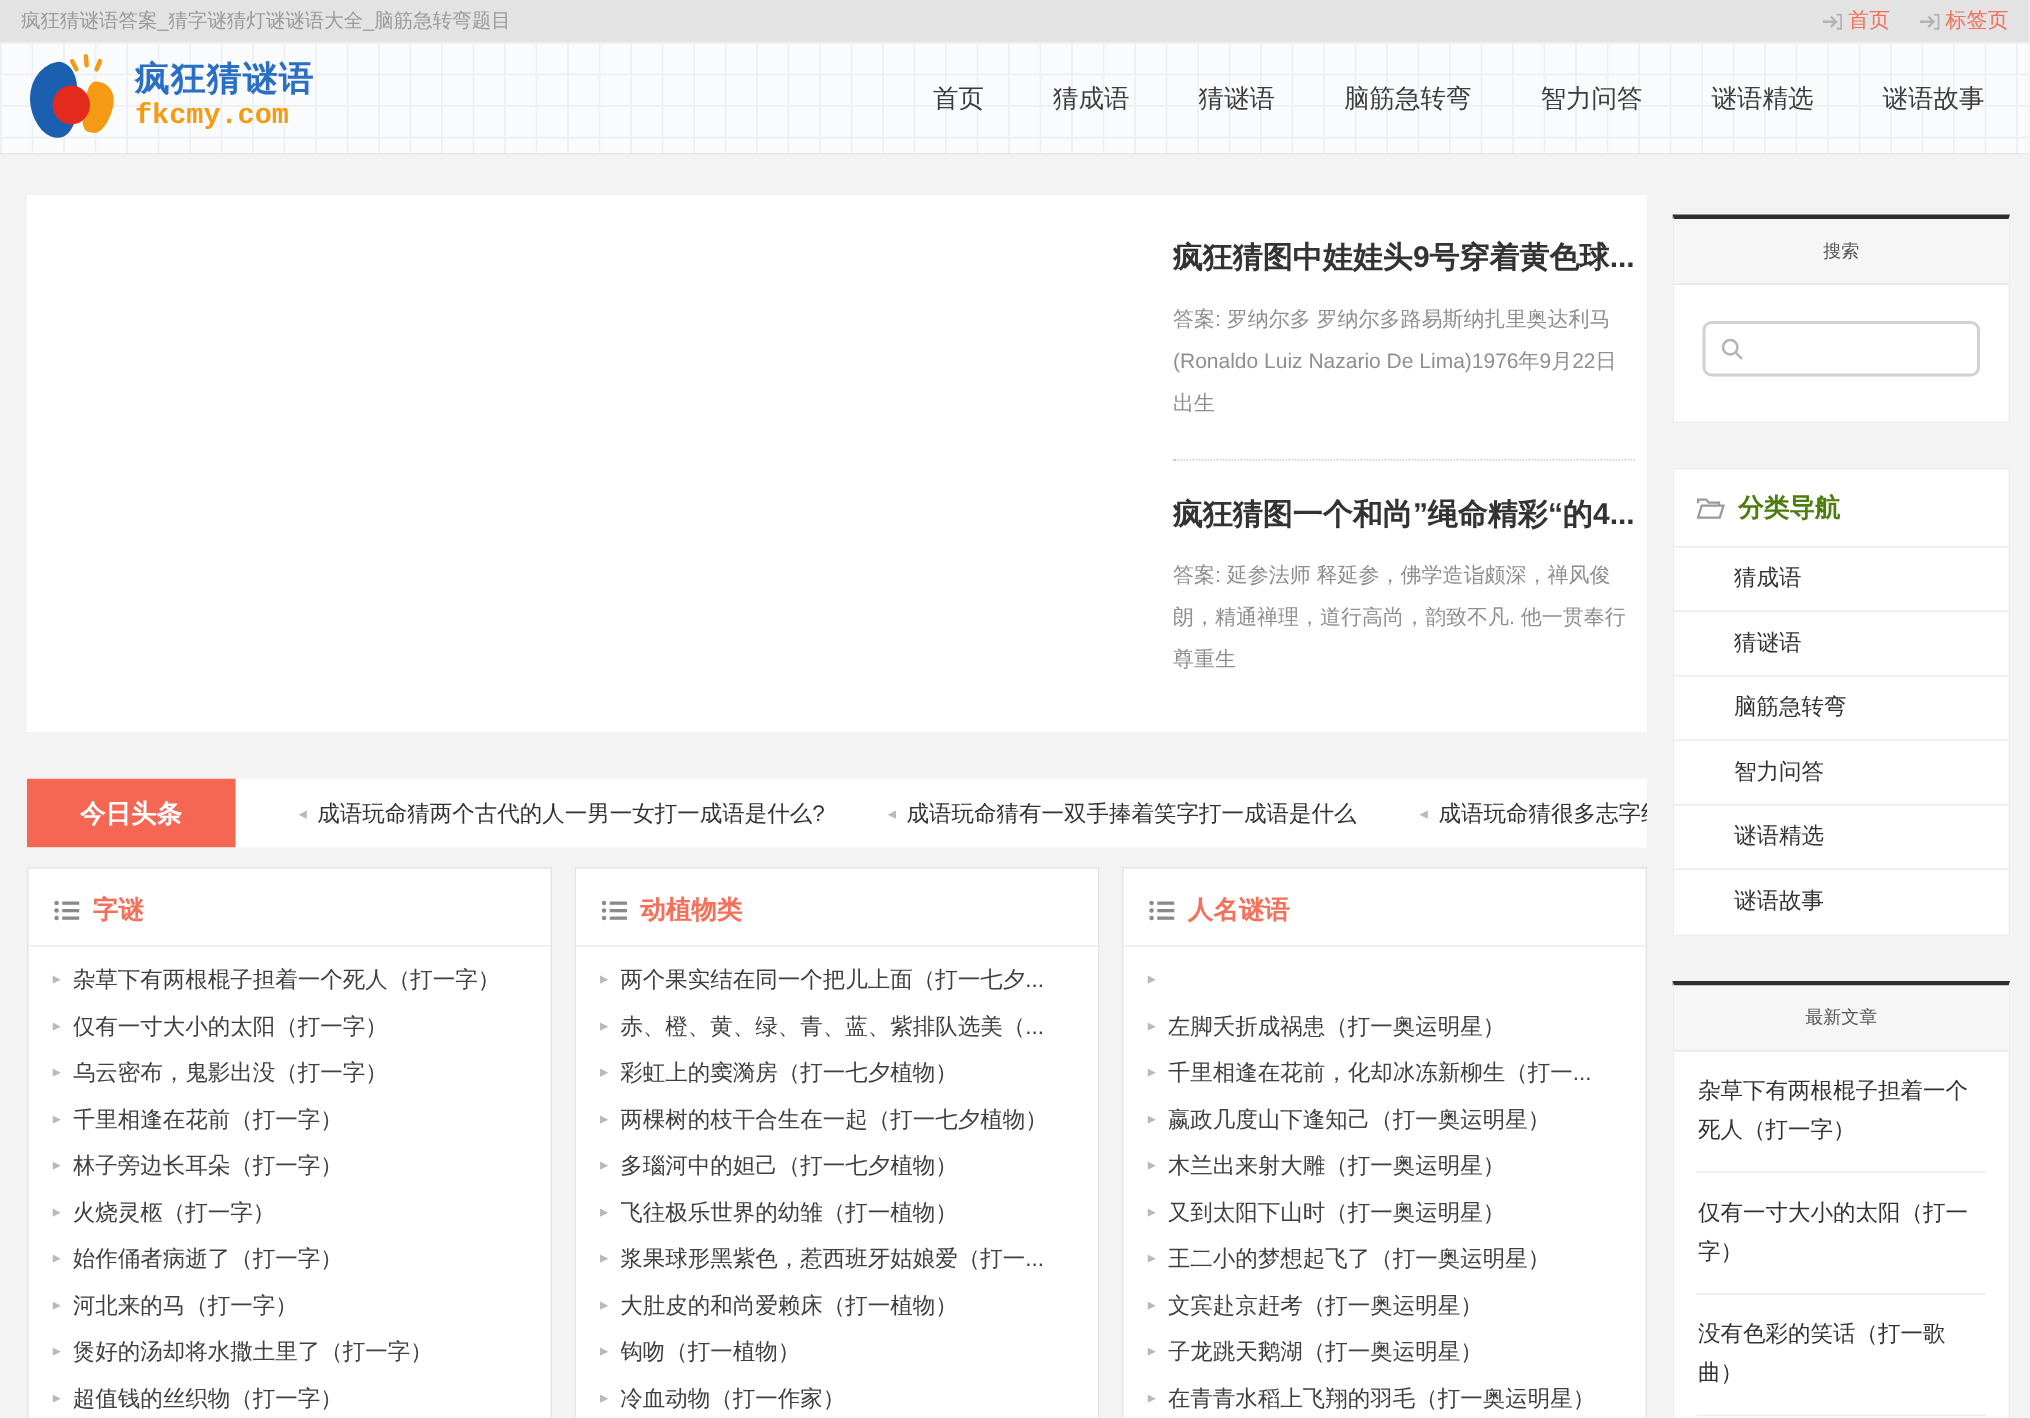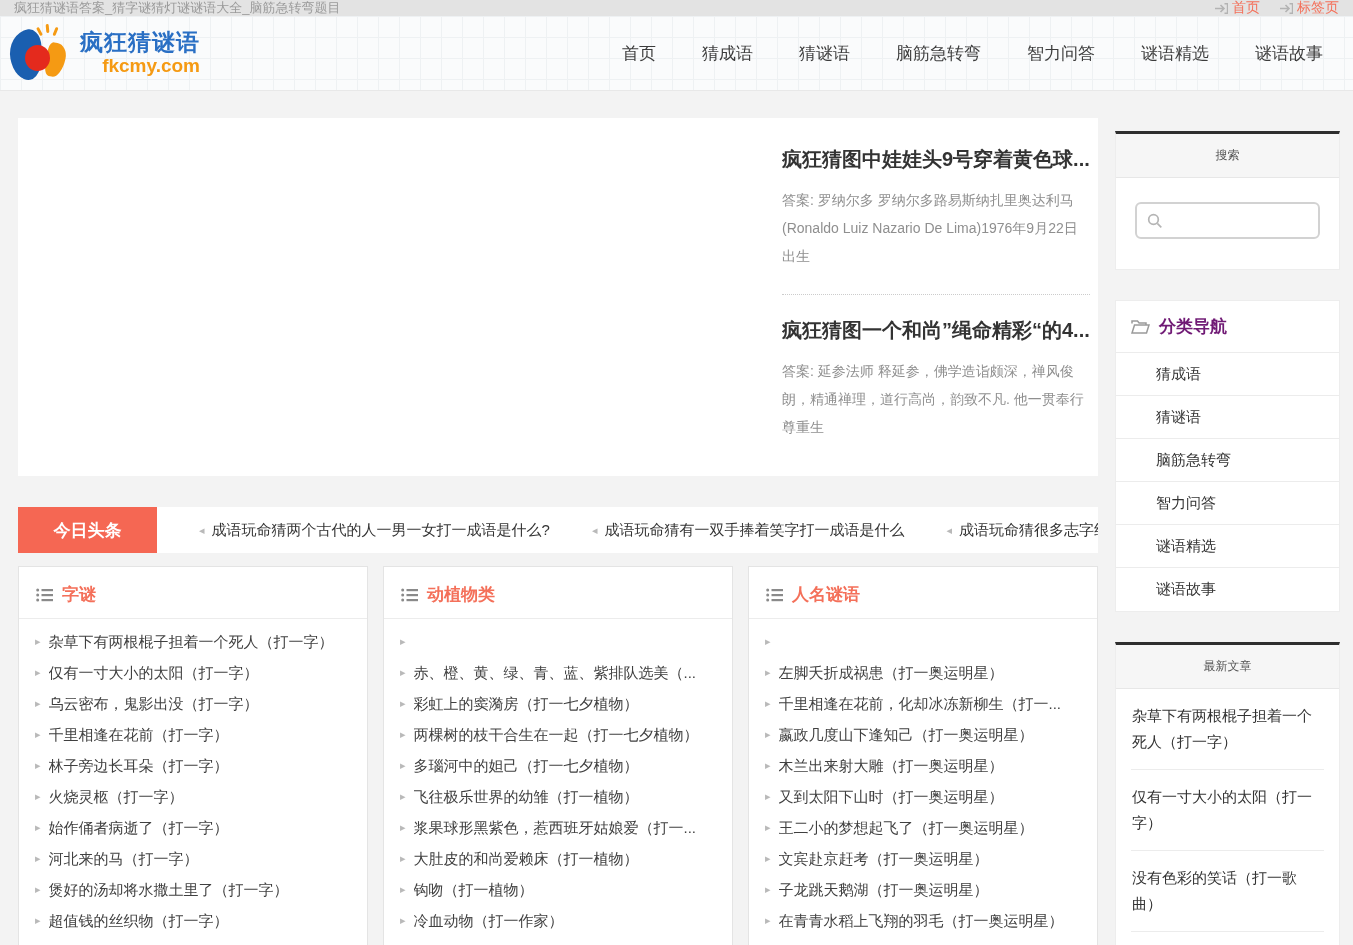"疯狂猜谜语答案_猜字谜猜灯谜谜语大全_脑筋急转弯题目" .topbar { height: 16px -> 28px }
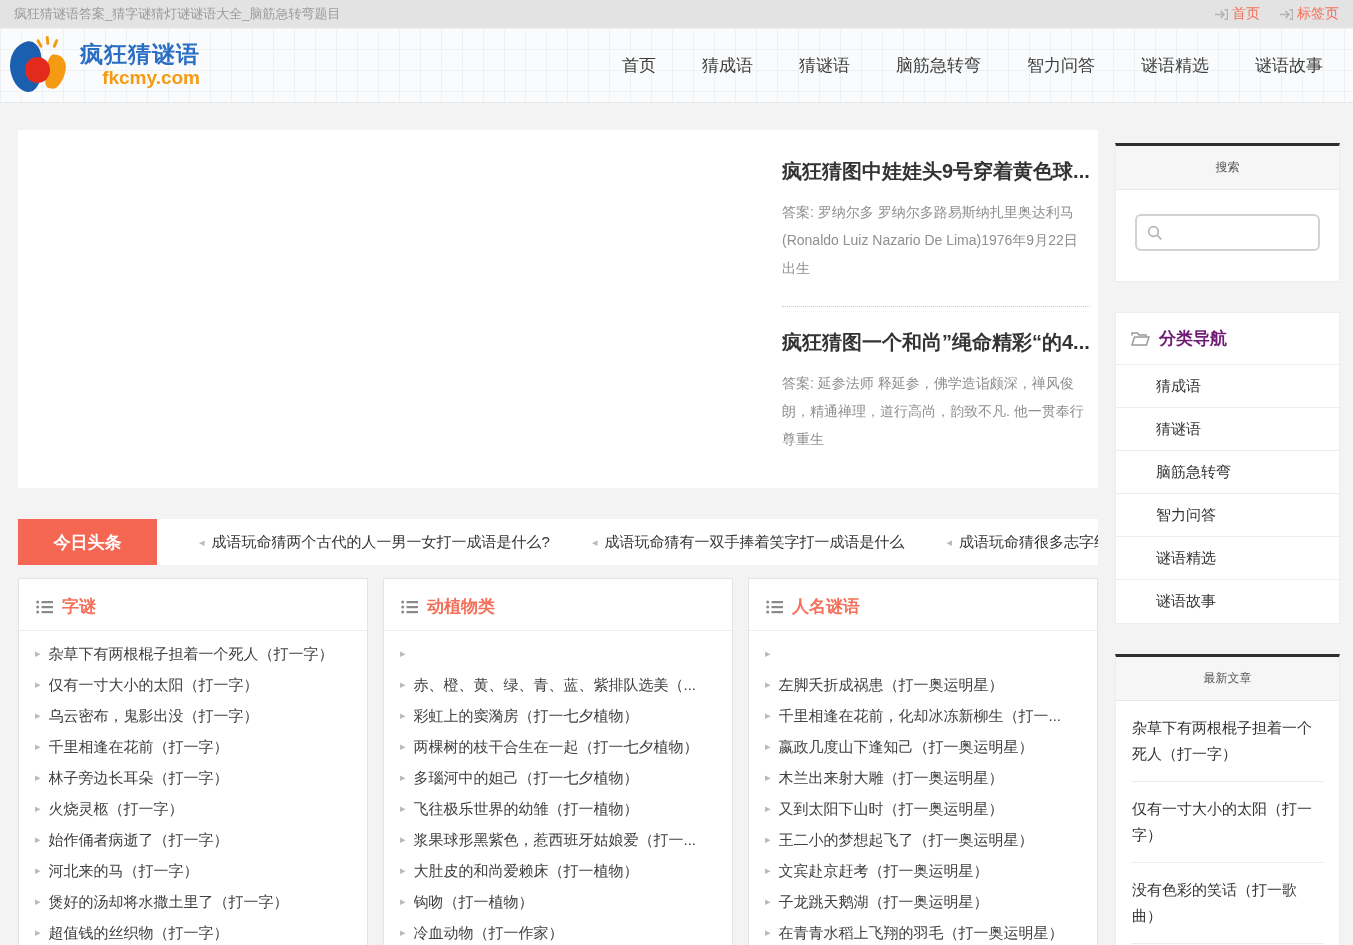"疯狂猜谜语" .header { font-family: none -> Liberation Mono, monospace; padding: 0 22px 0 8px -> 0 22px 0 18px }
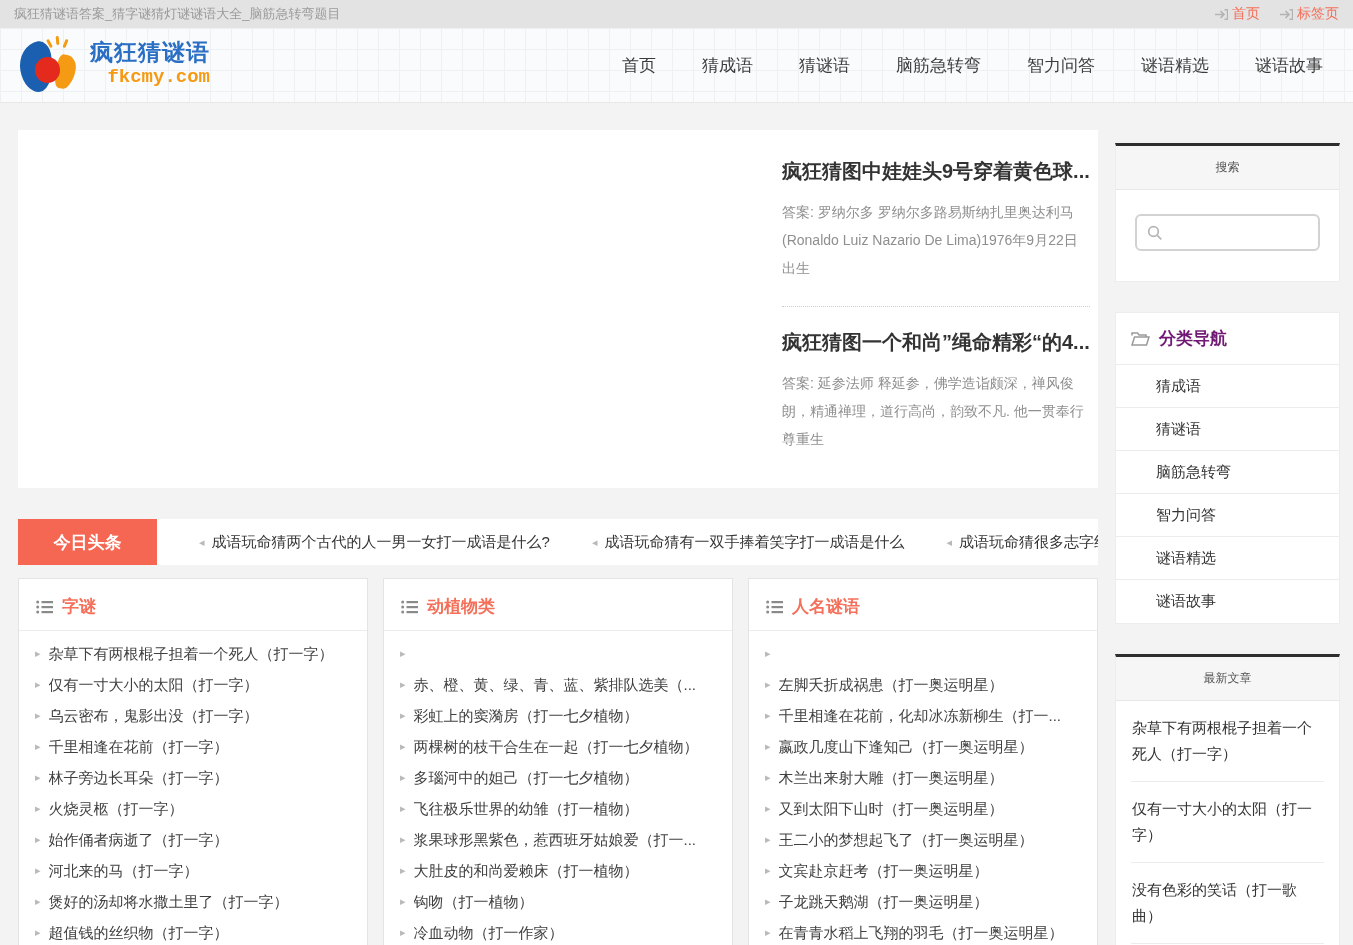"fkcmy.com" .logo-text-en { text-align: right -> none }
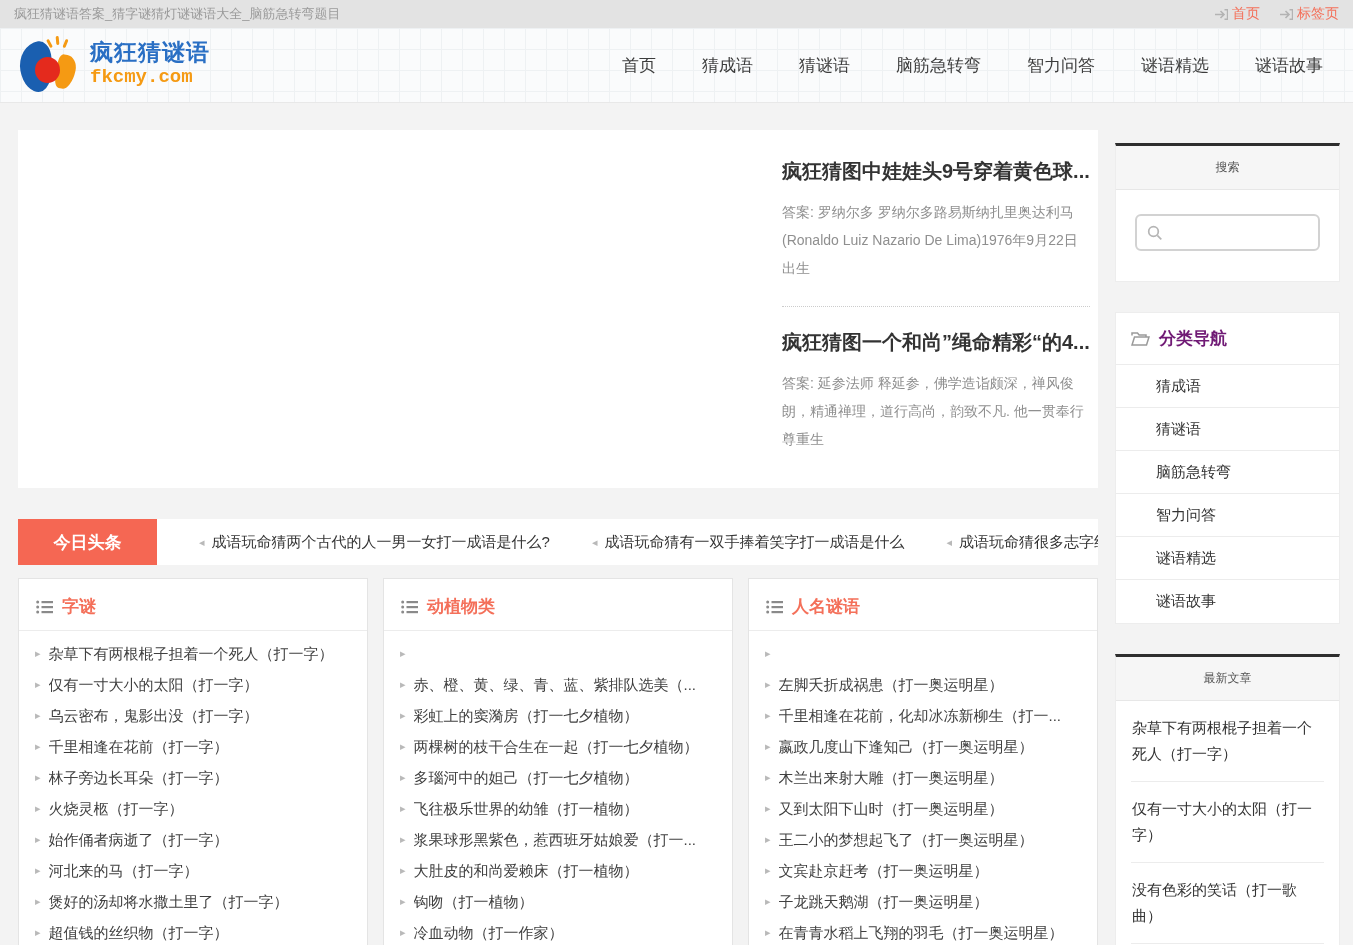"分类导航" .catnav-title { color: #701a75 -> #4d7c0f }
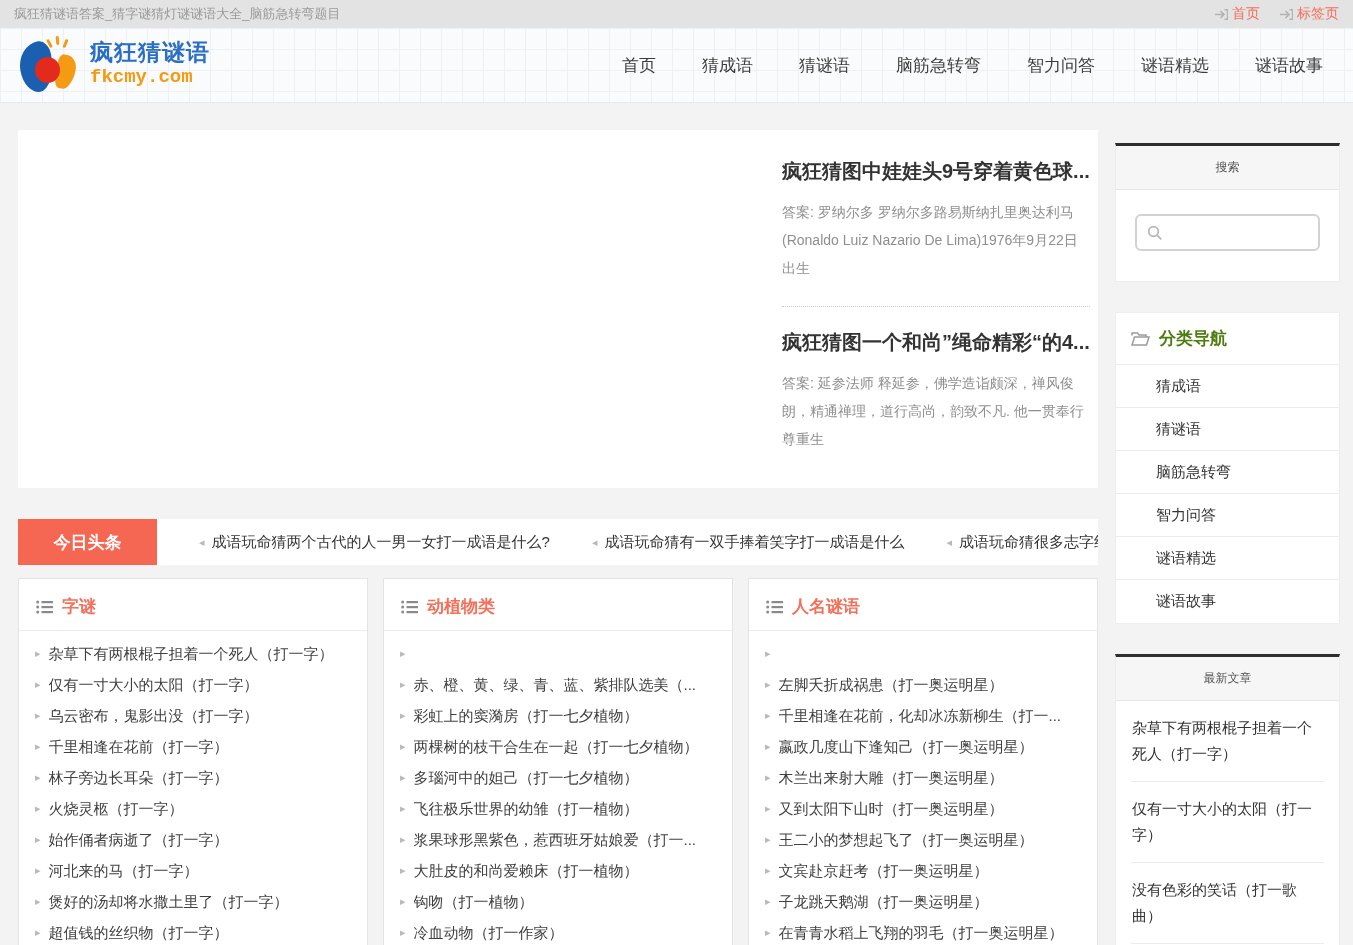"两个果实结在同一个把儿上面（打一七夕..." span.txt { html: none -> <span>两个果实结在同一个把儿上面（打一七夕...</span> }
